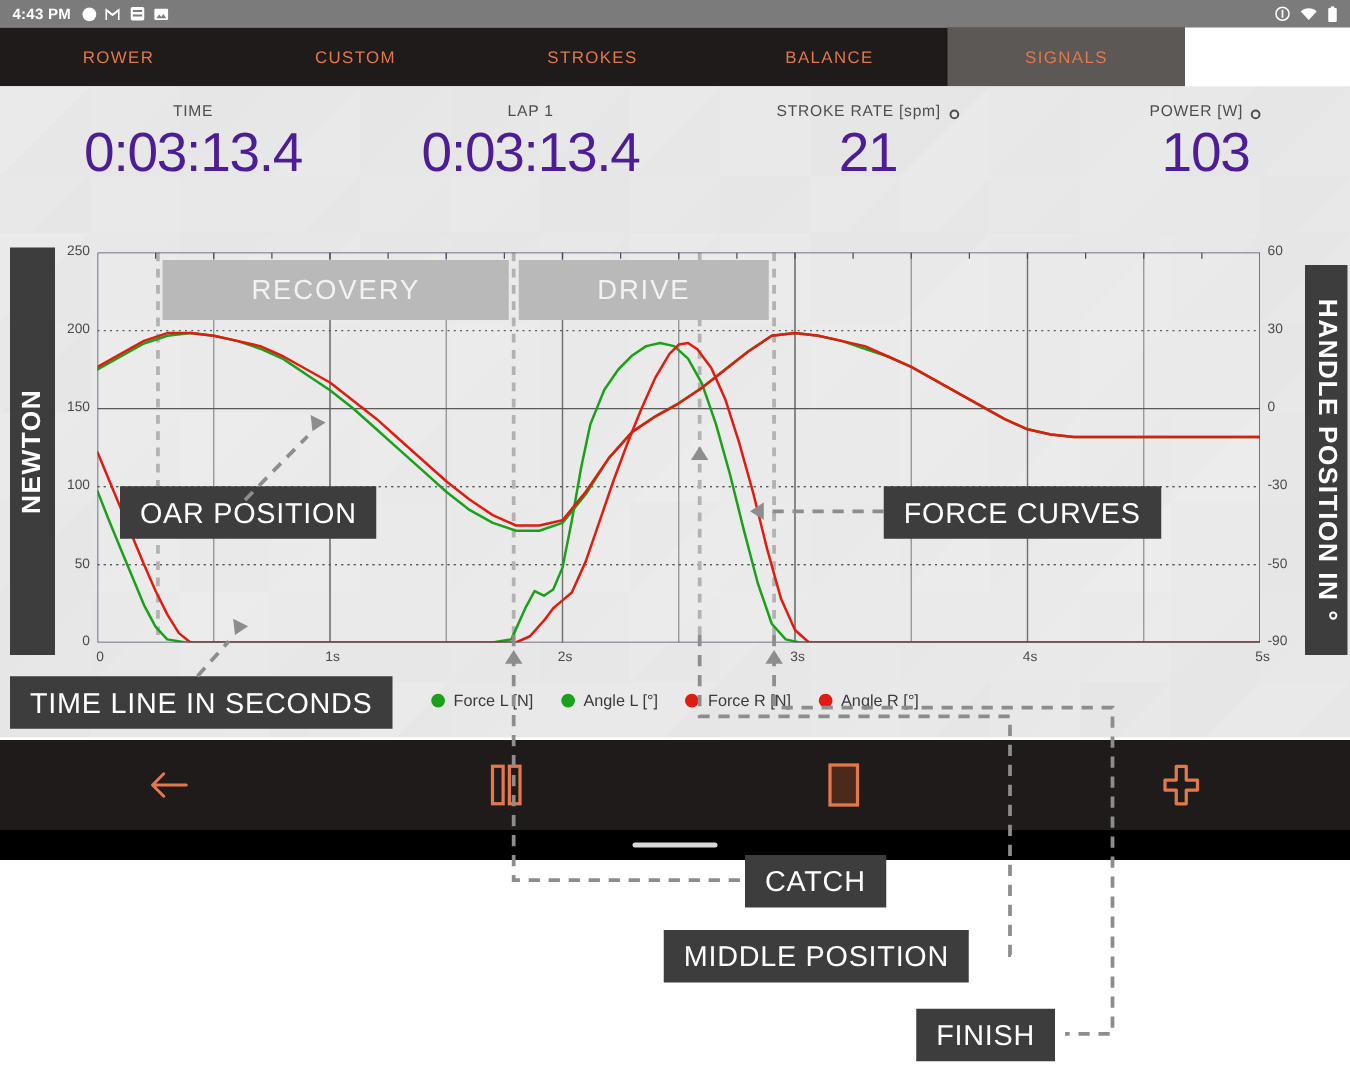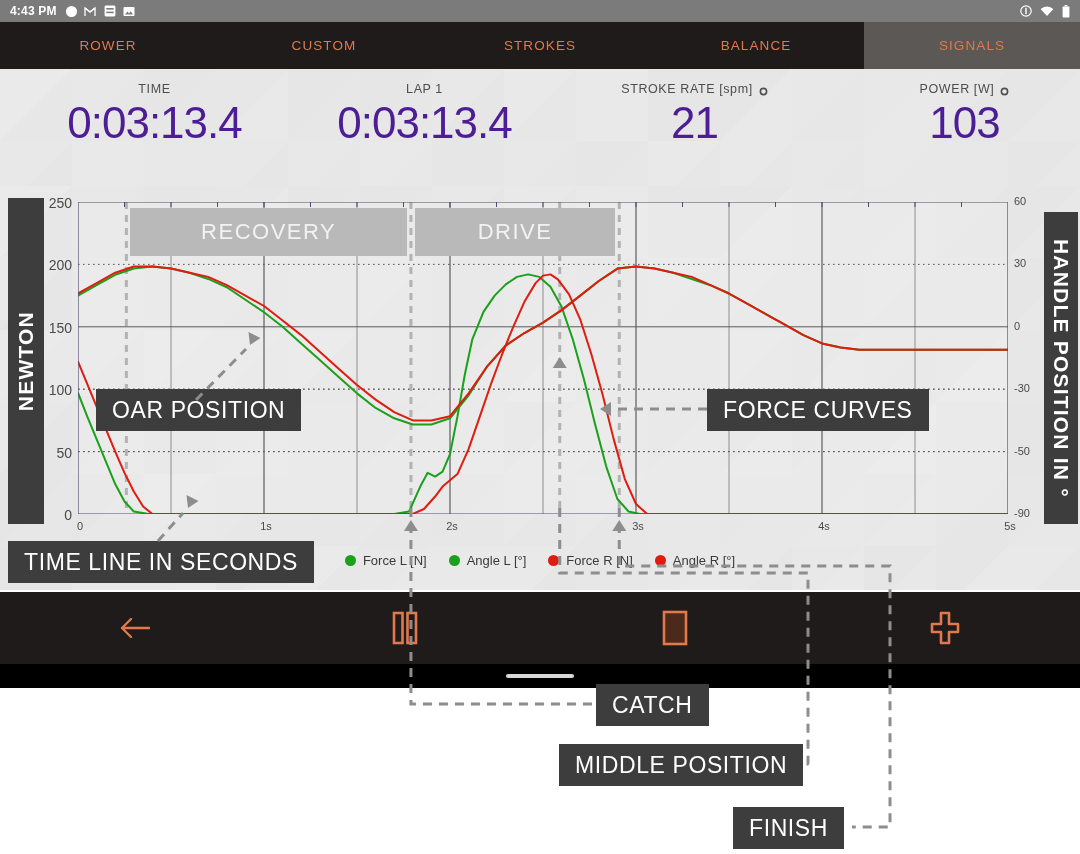"ROWER" .tabbar { width: 1080px -> 948px }
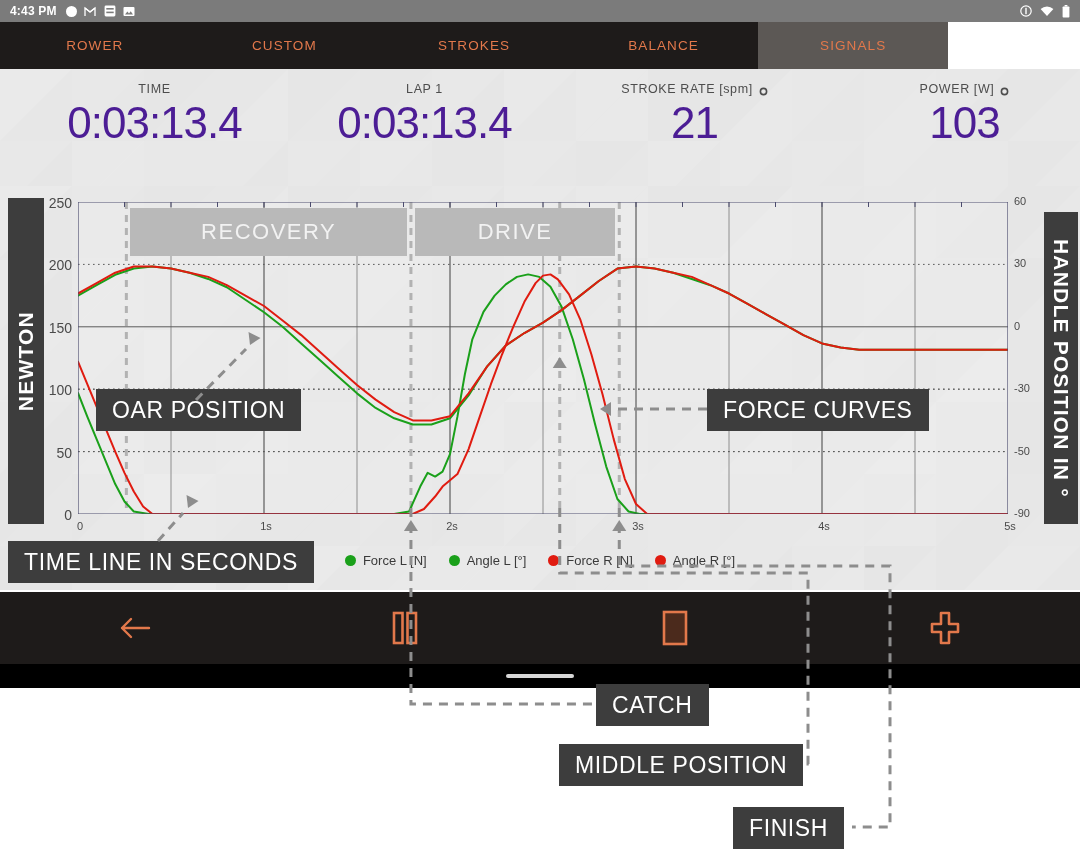"250" .ytick { font-size: 14px -> 11px }
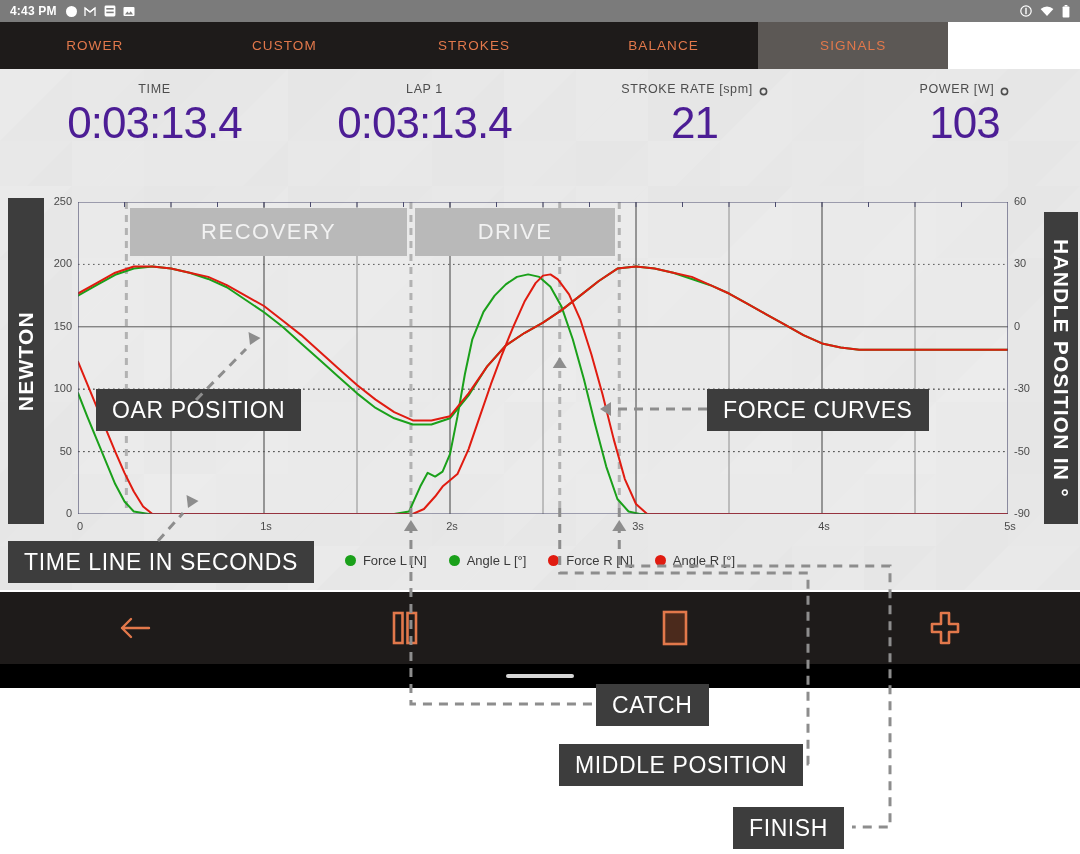"MIDDLE POSITION" div.callout { left: 559px -> 531px }
